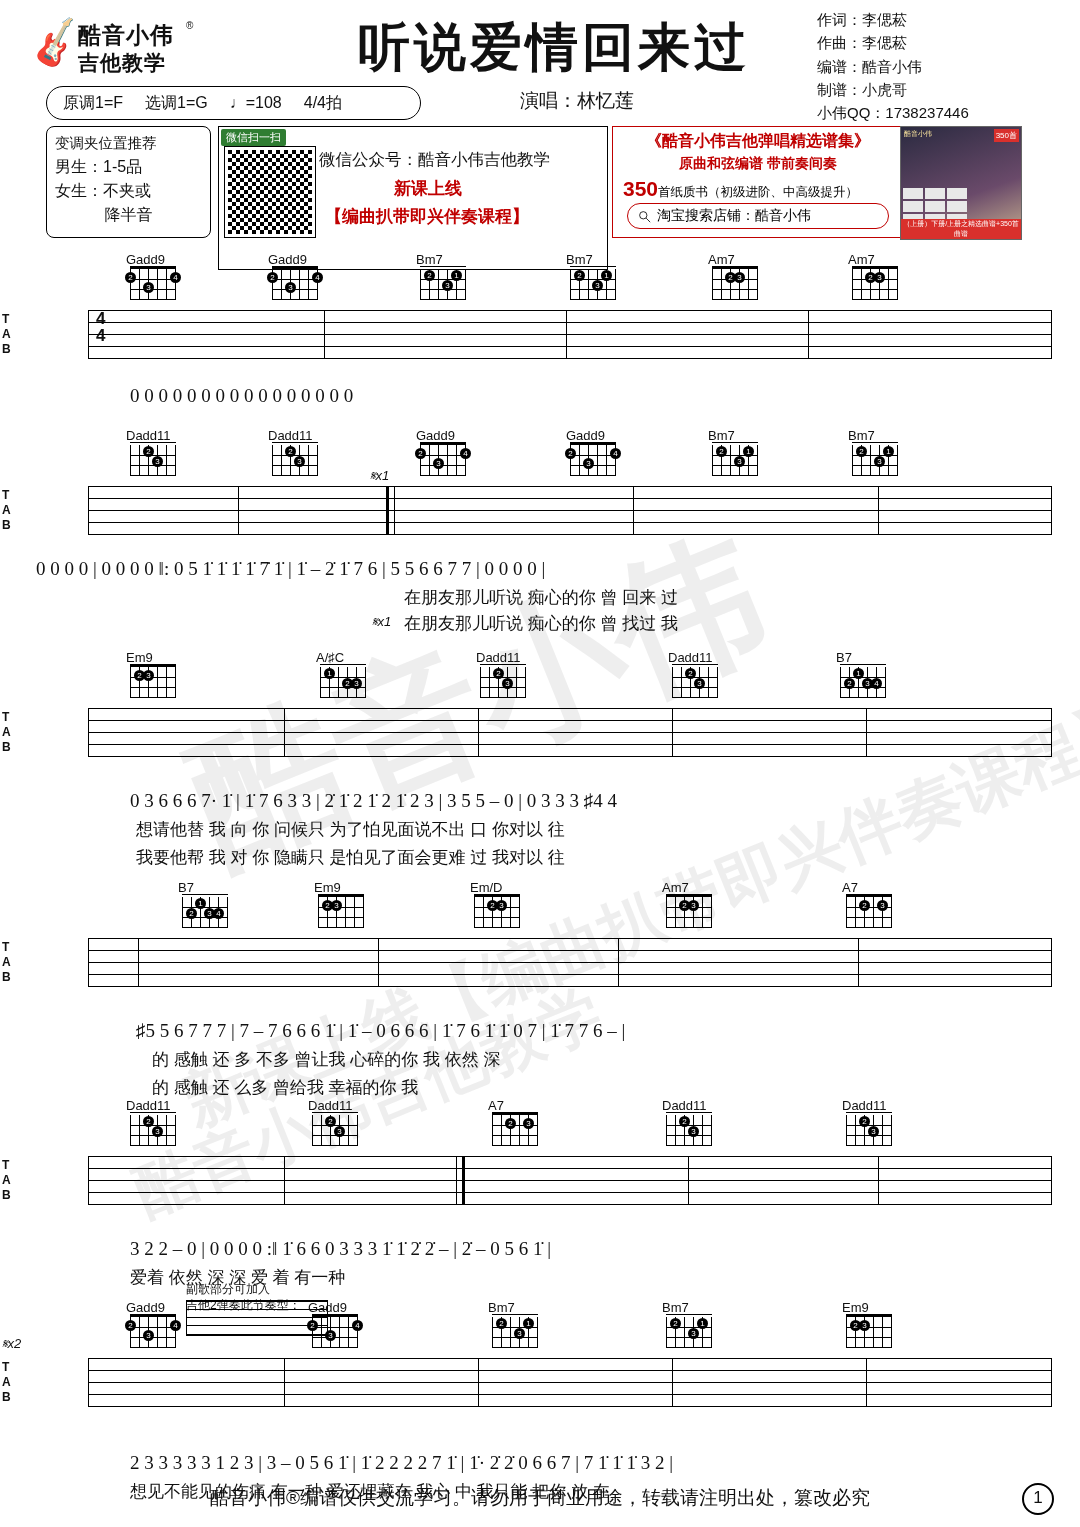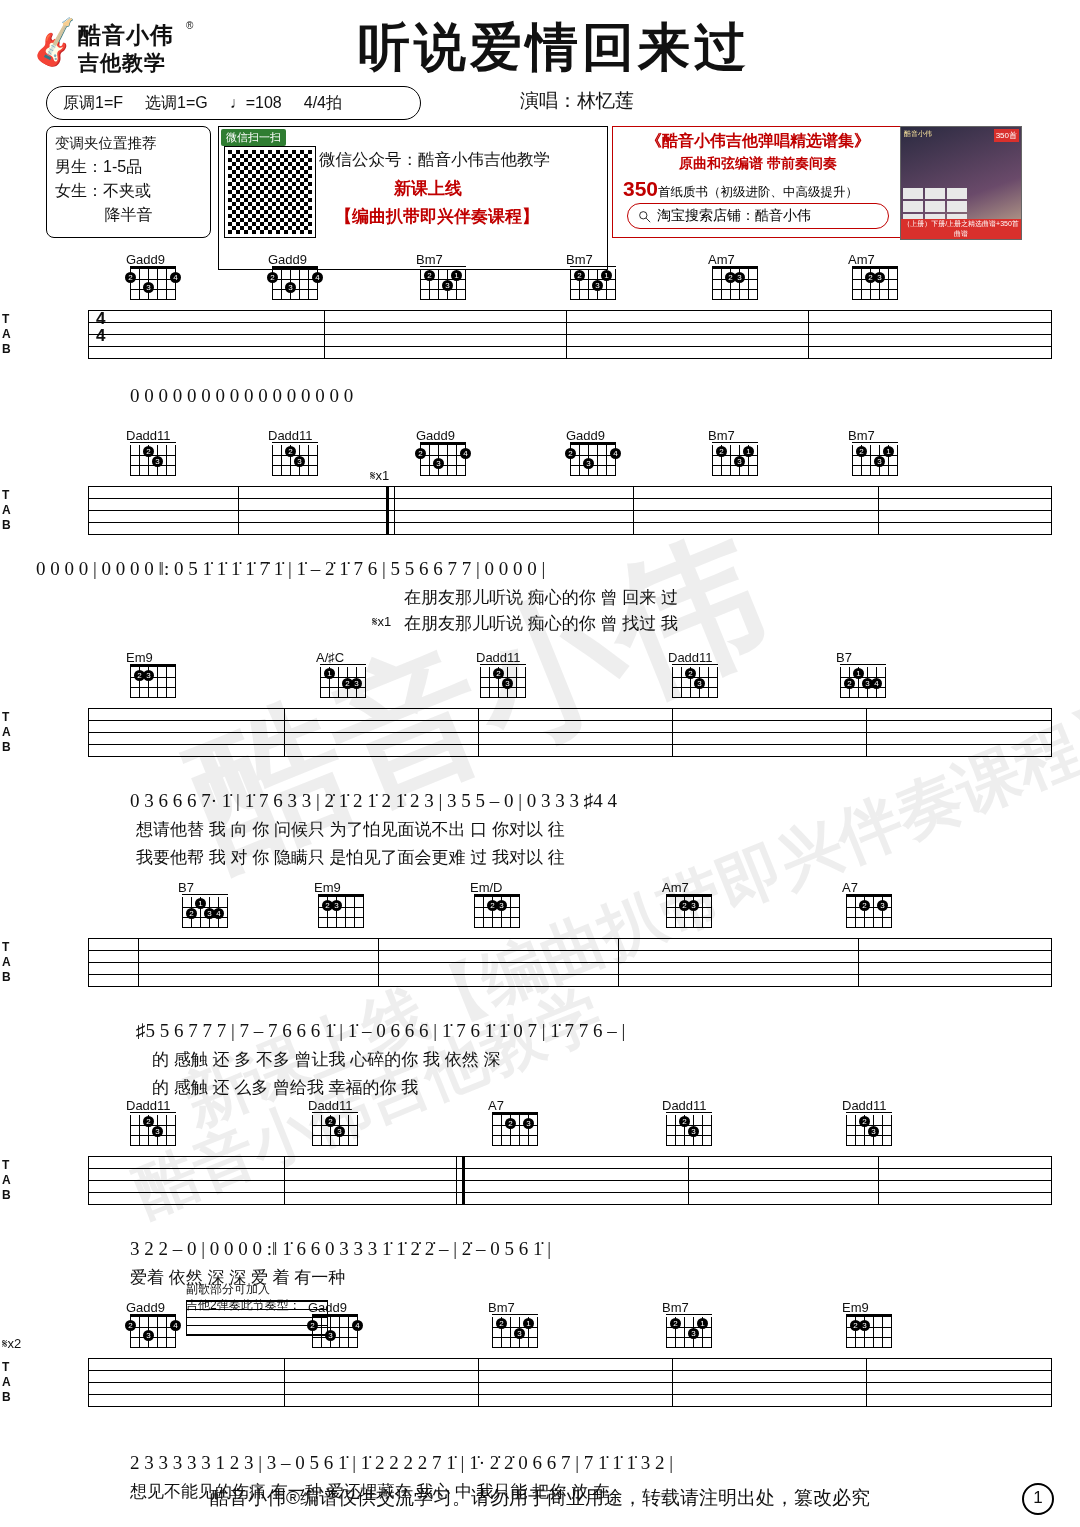"作词：李偲菘" div.credits { html: none -> <div> <div>作词：李偲菘</div> <div>作曲：李偲菘</div> <div>编谱：酷音小伟</div> <div>制谱：小虎哥</div> <div>小伟QQ：1738237446</div> </div> }
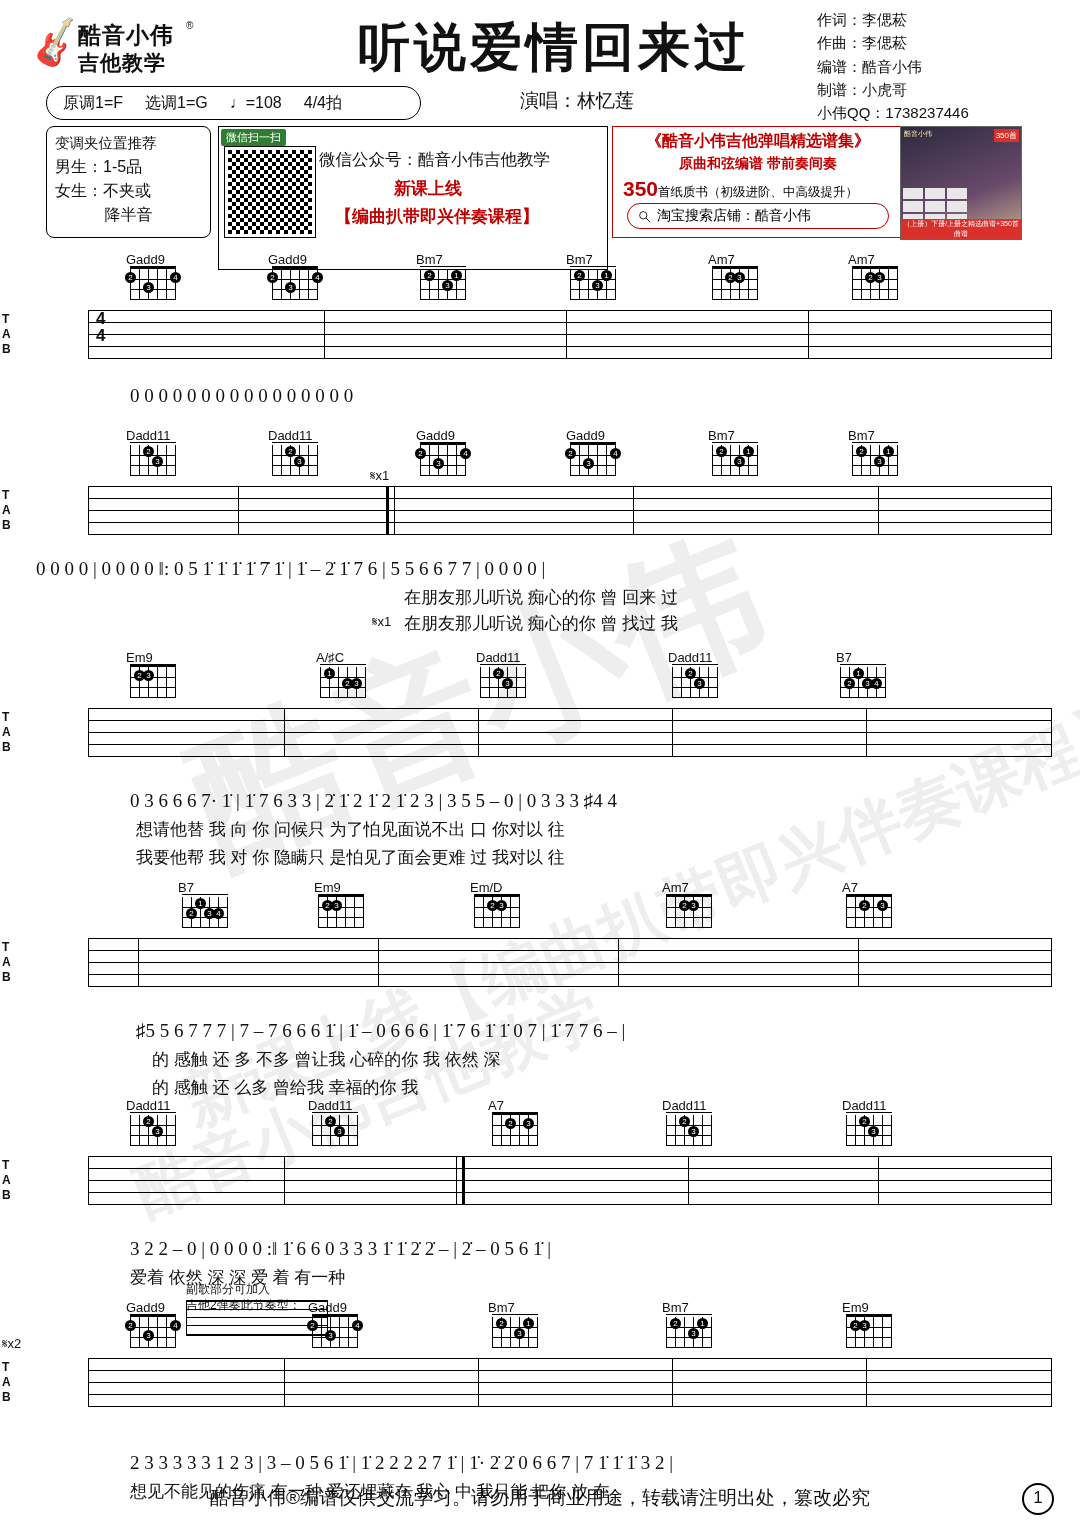"【编曲扒带即兴伴奏课程】" .qrline3 { left: 116px -> 106px }
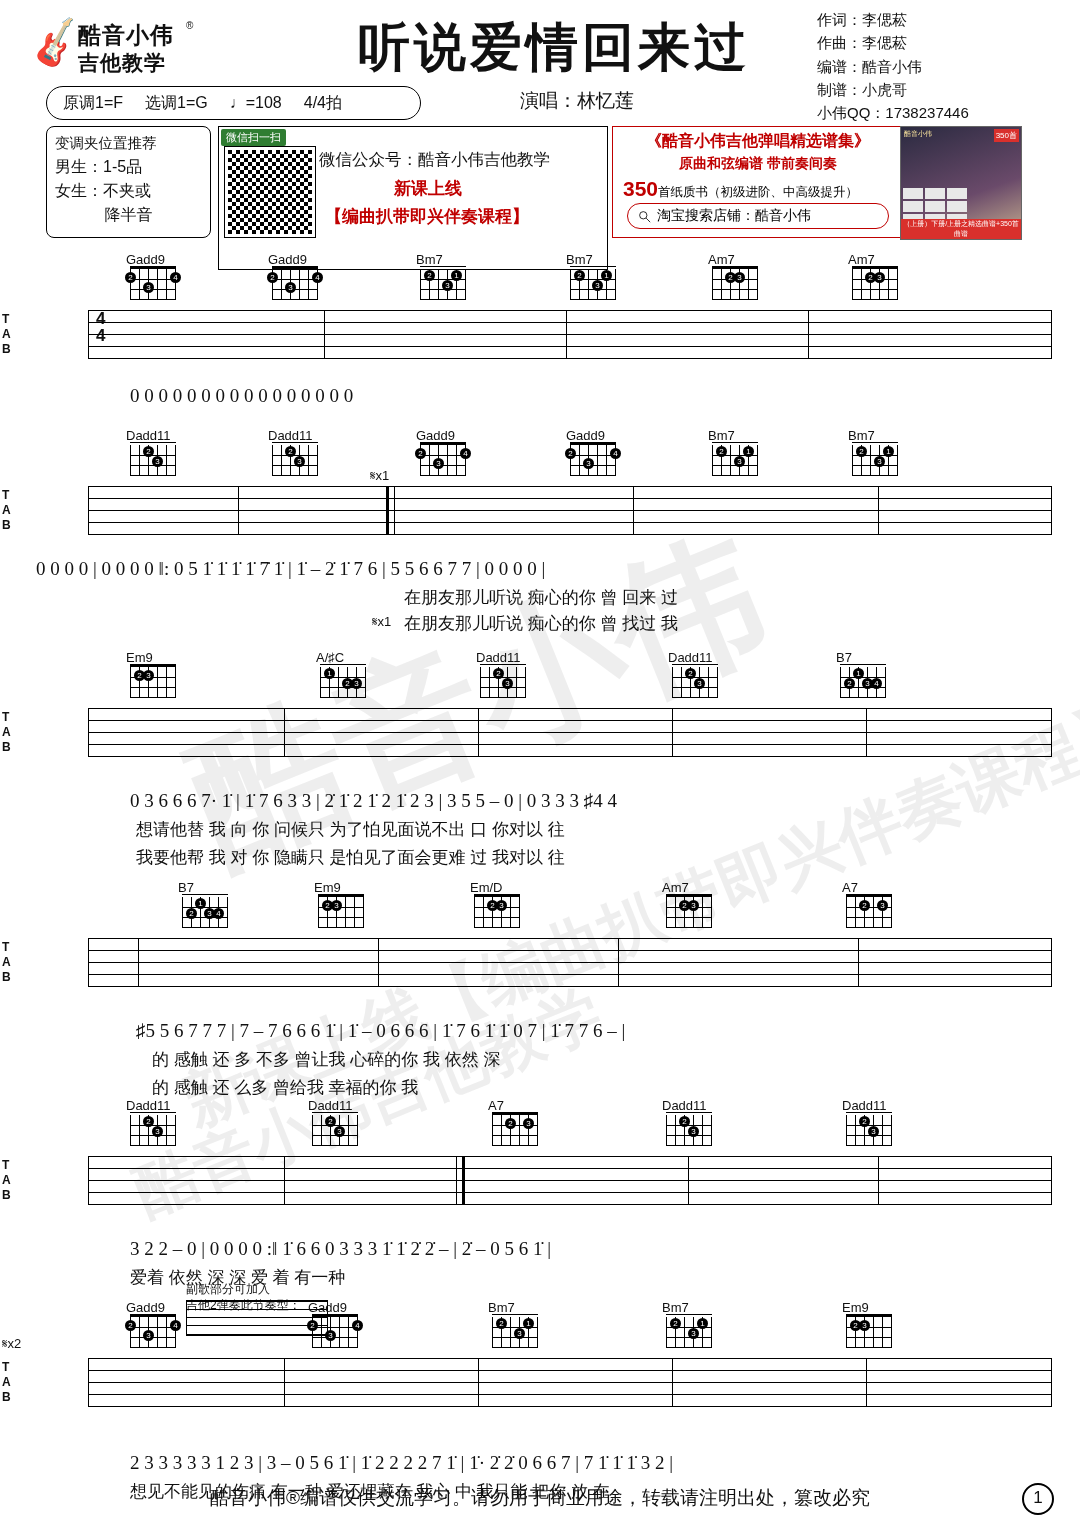"𝄋x1" .sign { font-style: none -> italic }
